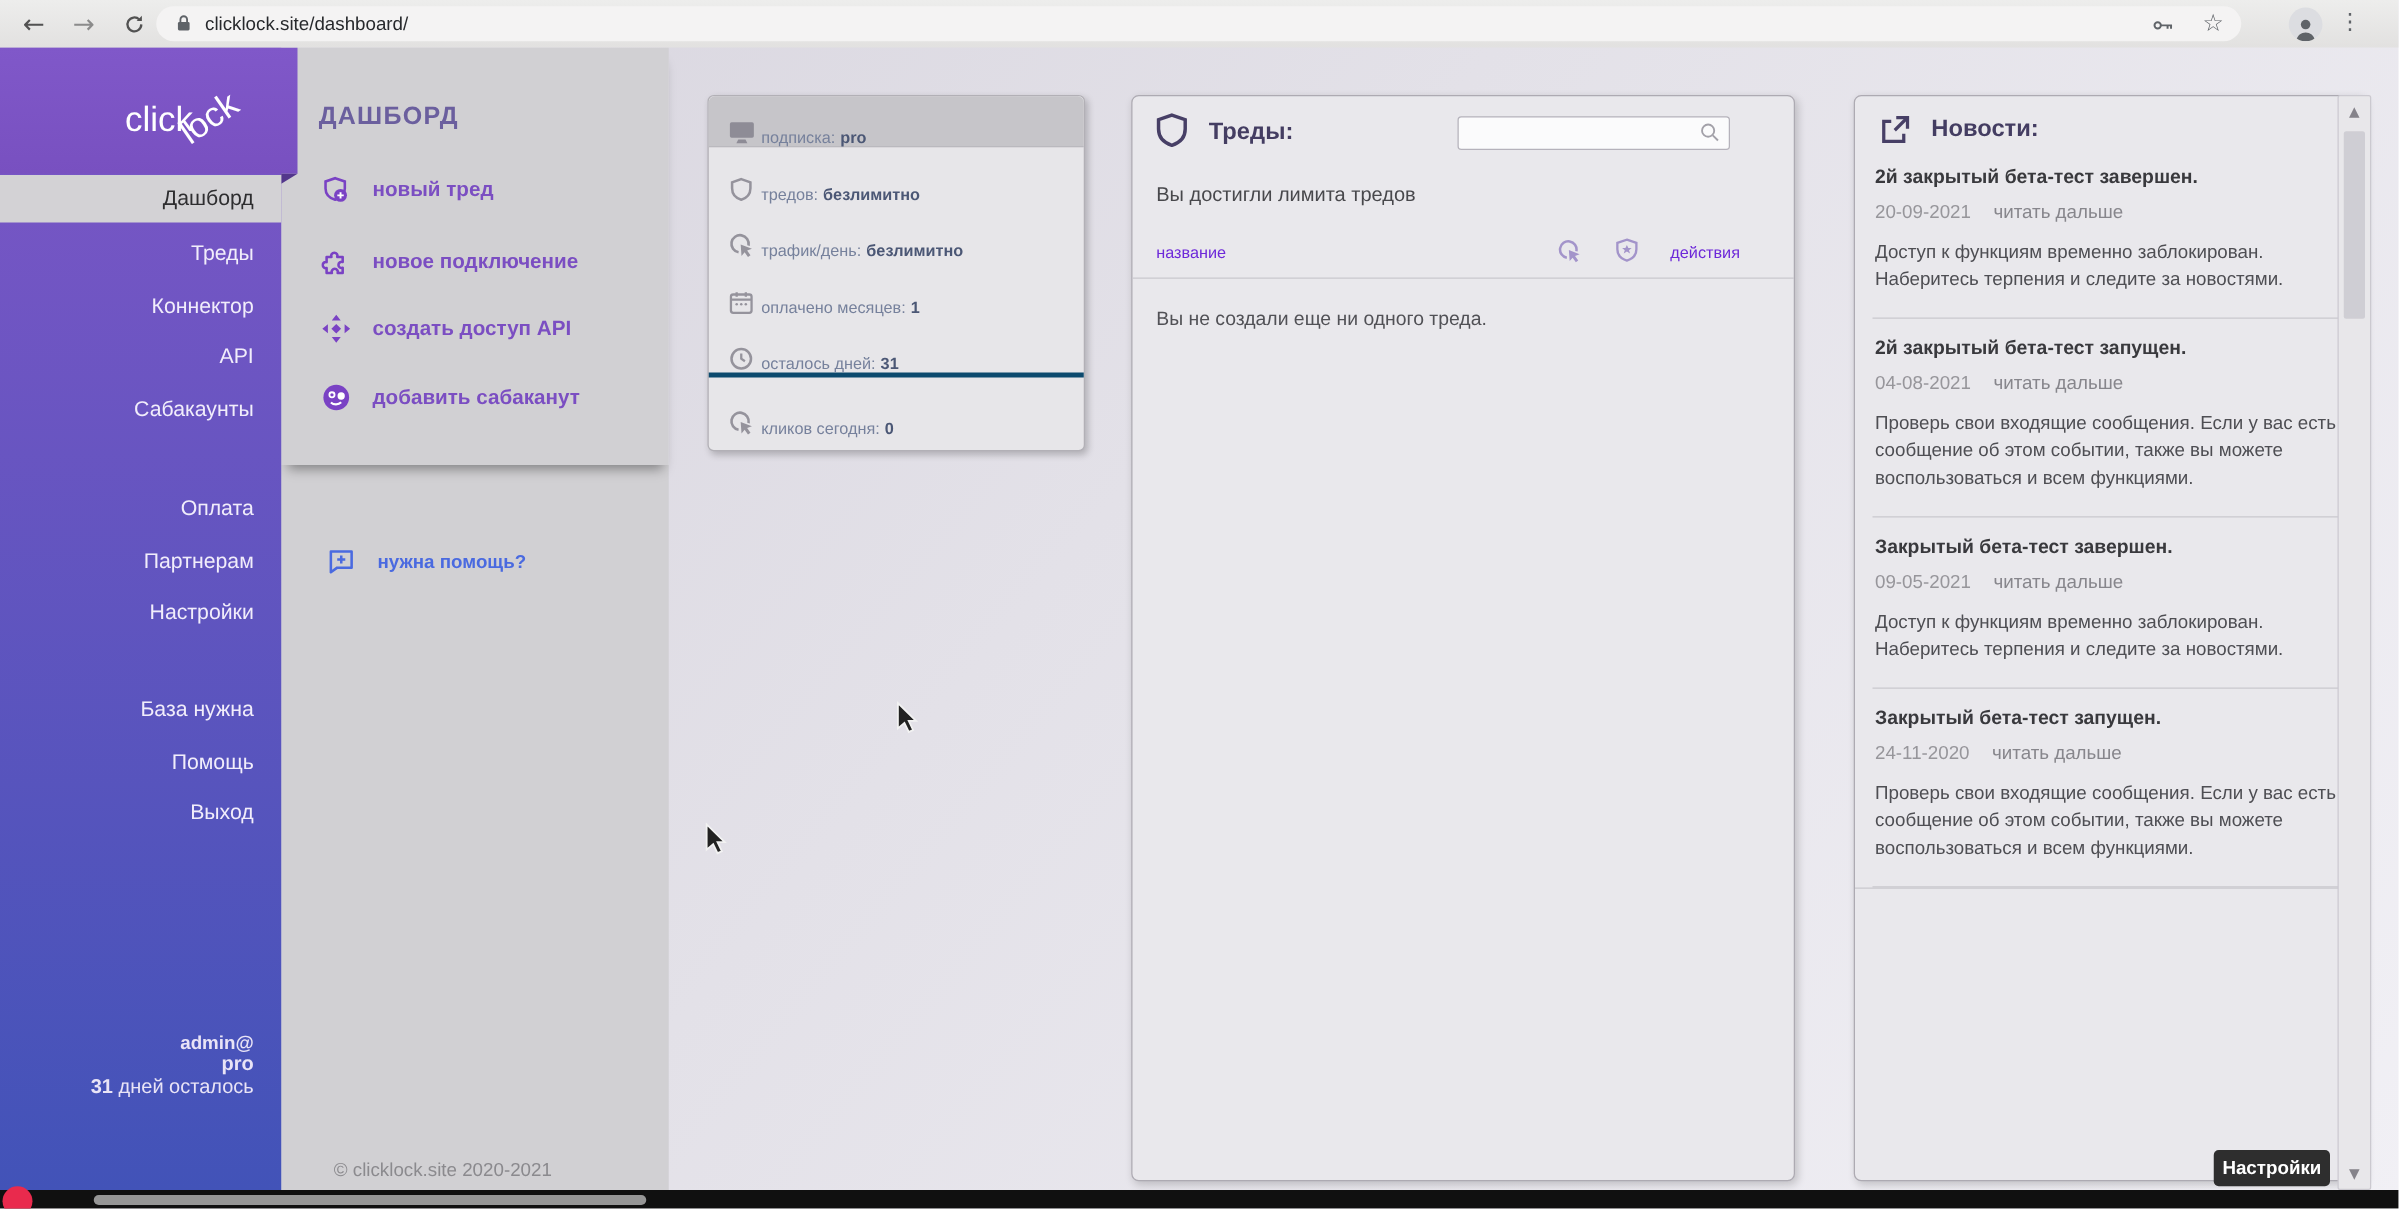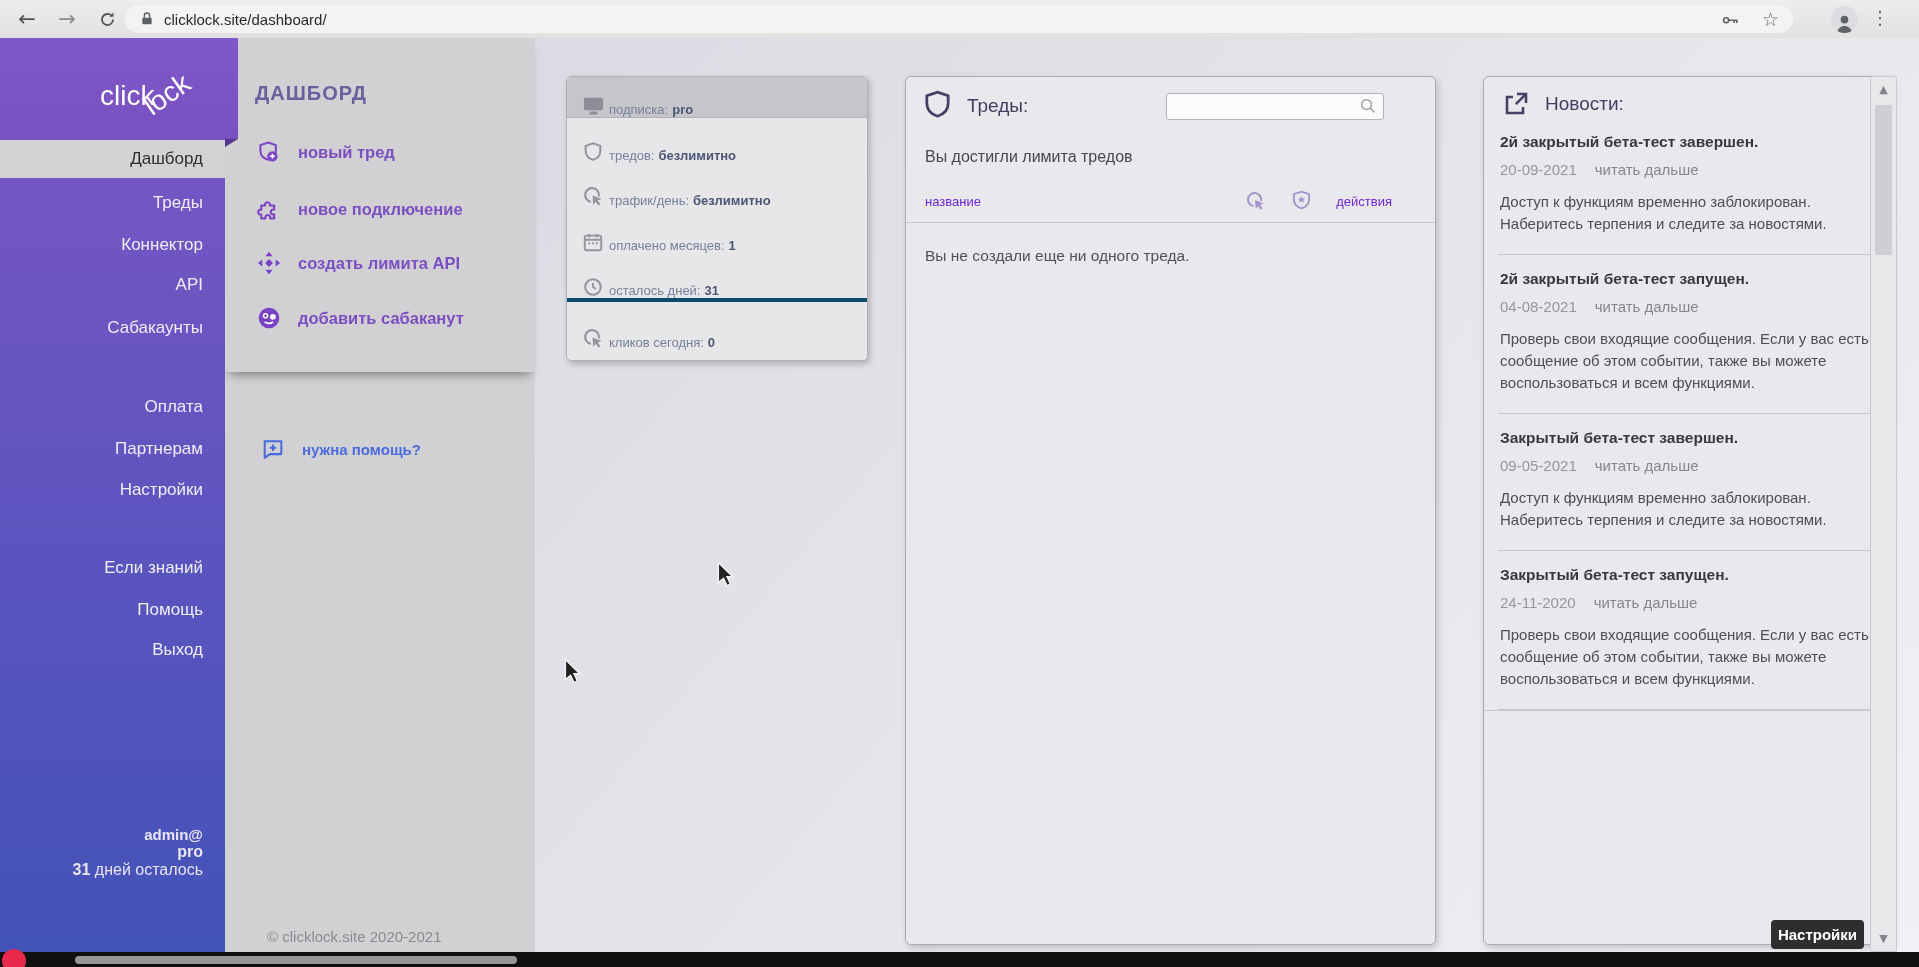"Треды:" .p-title { font-weight: normal -> bold }
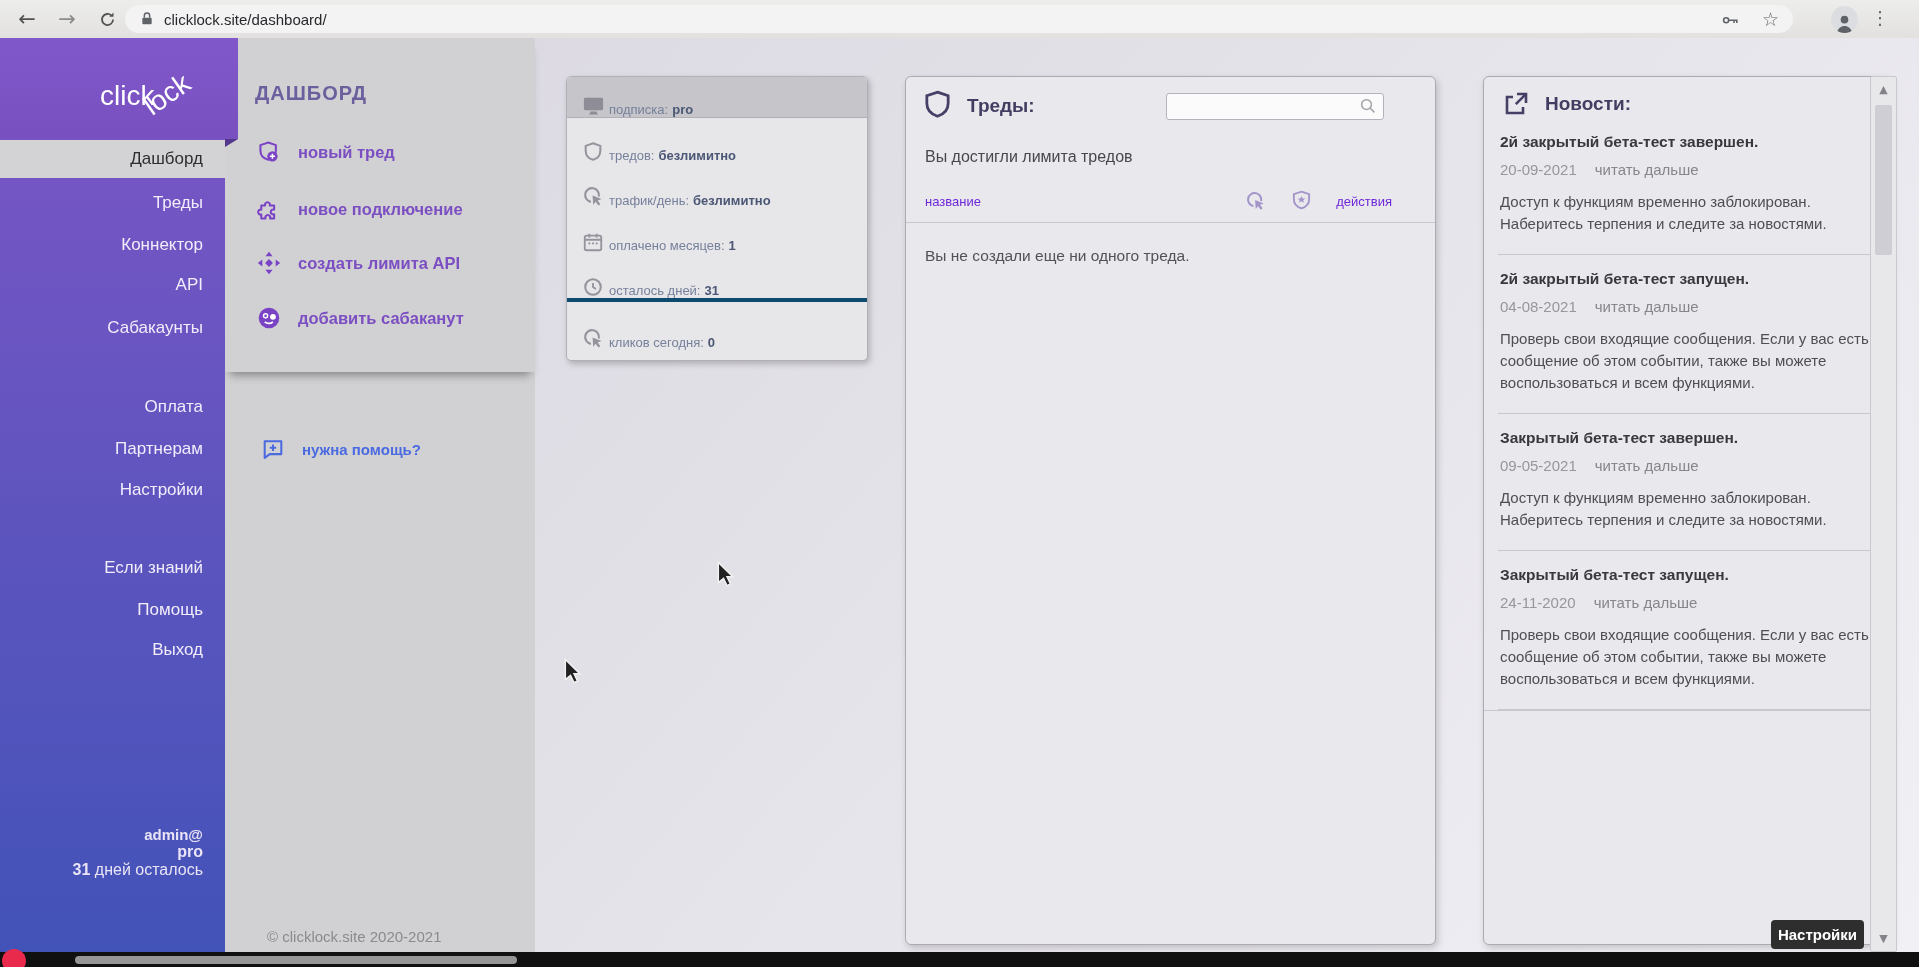"создать лимита API" span { text: лимита -> доступ }
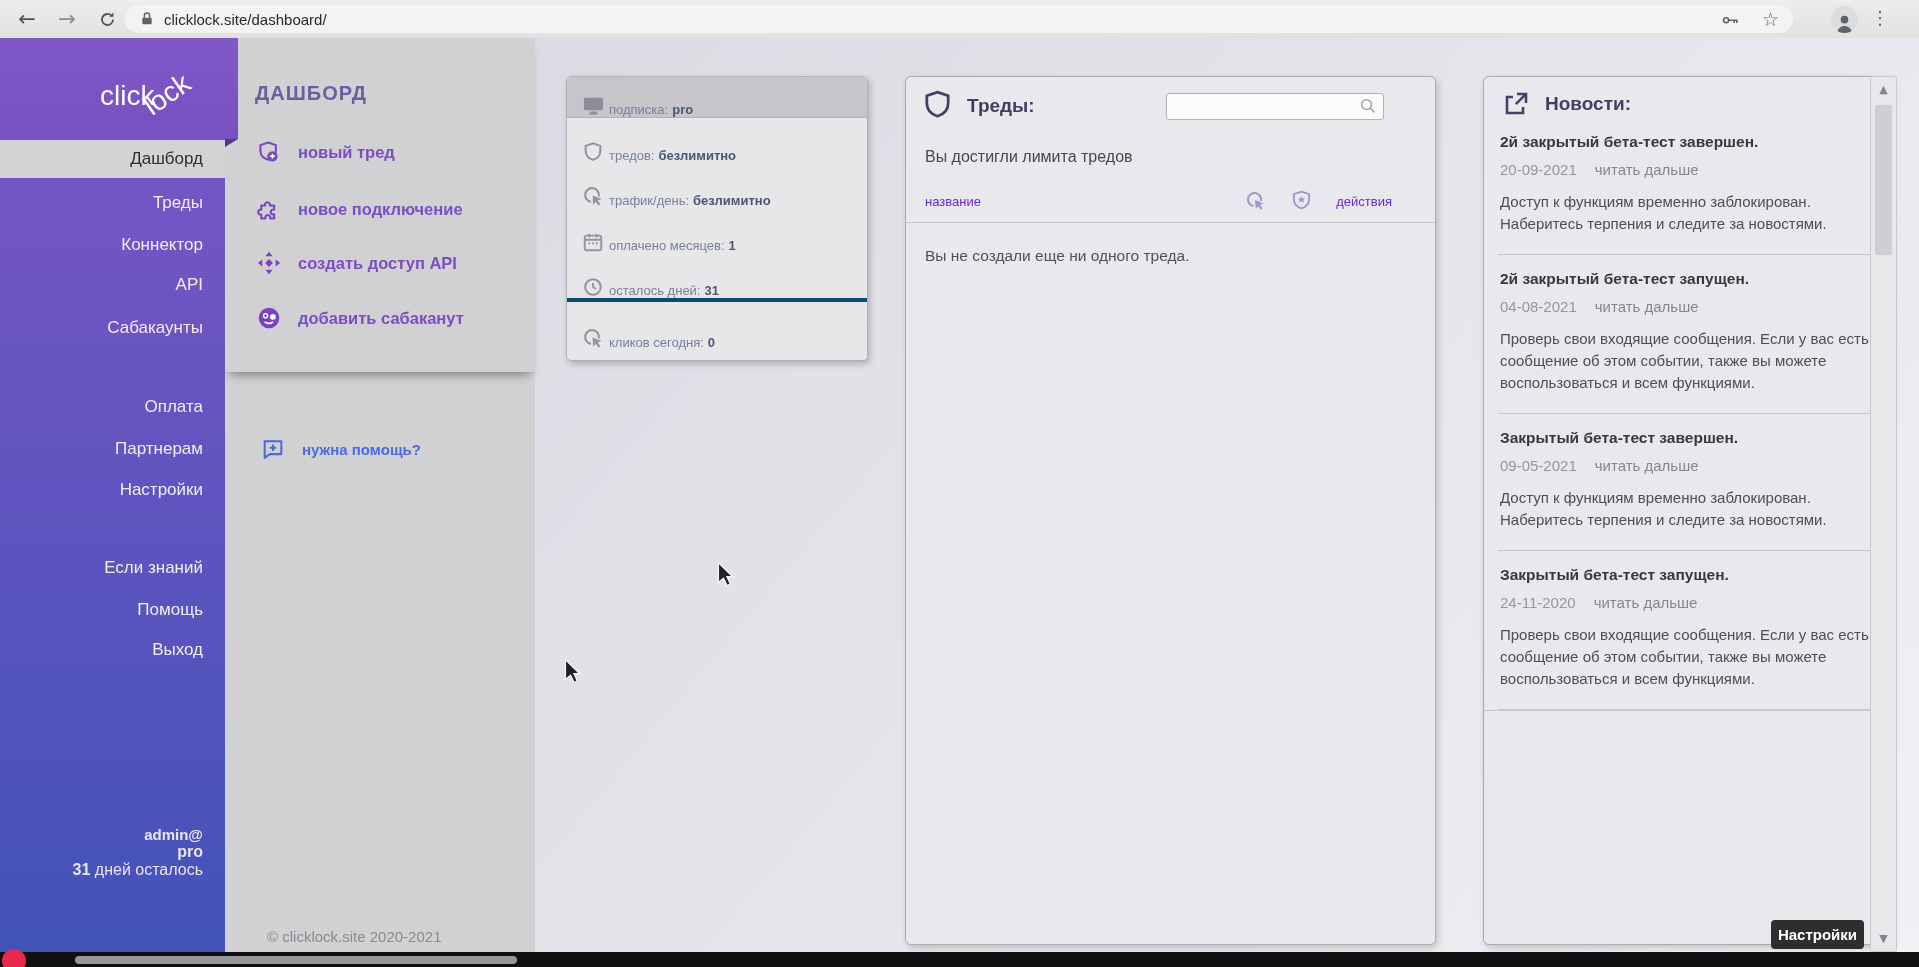"Если знаний" div.side-item { text: Если знаний -> База нужна }
